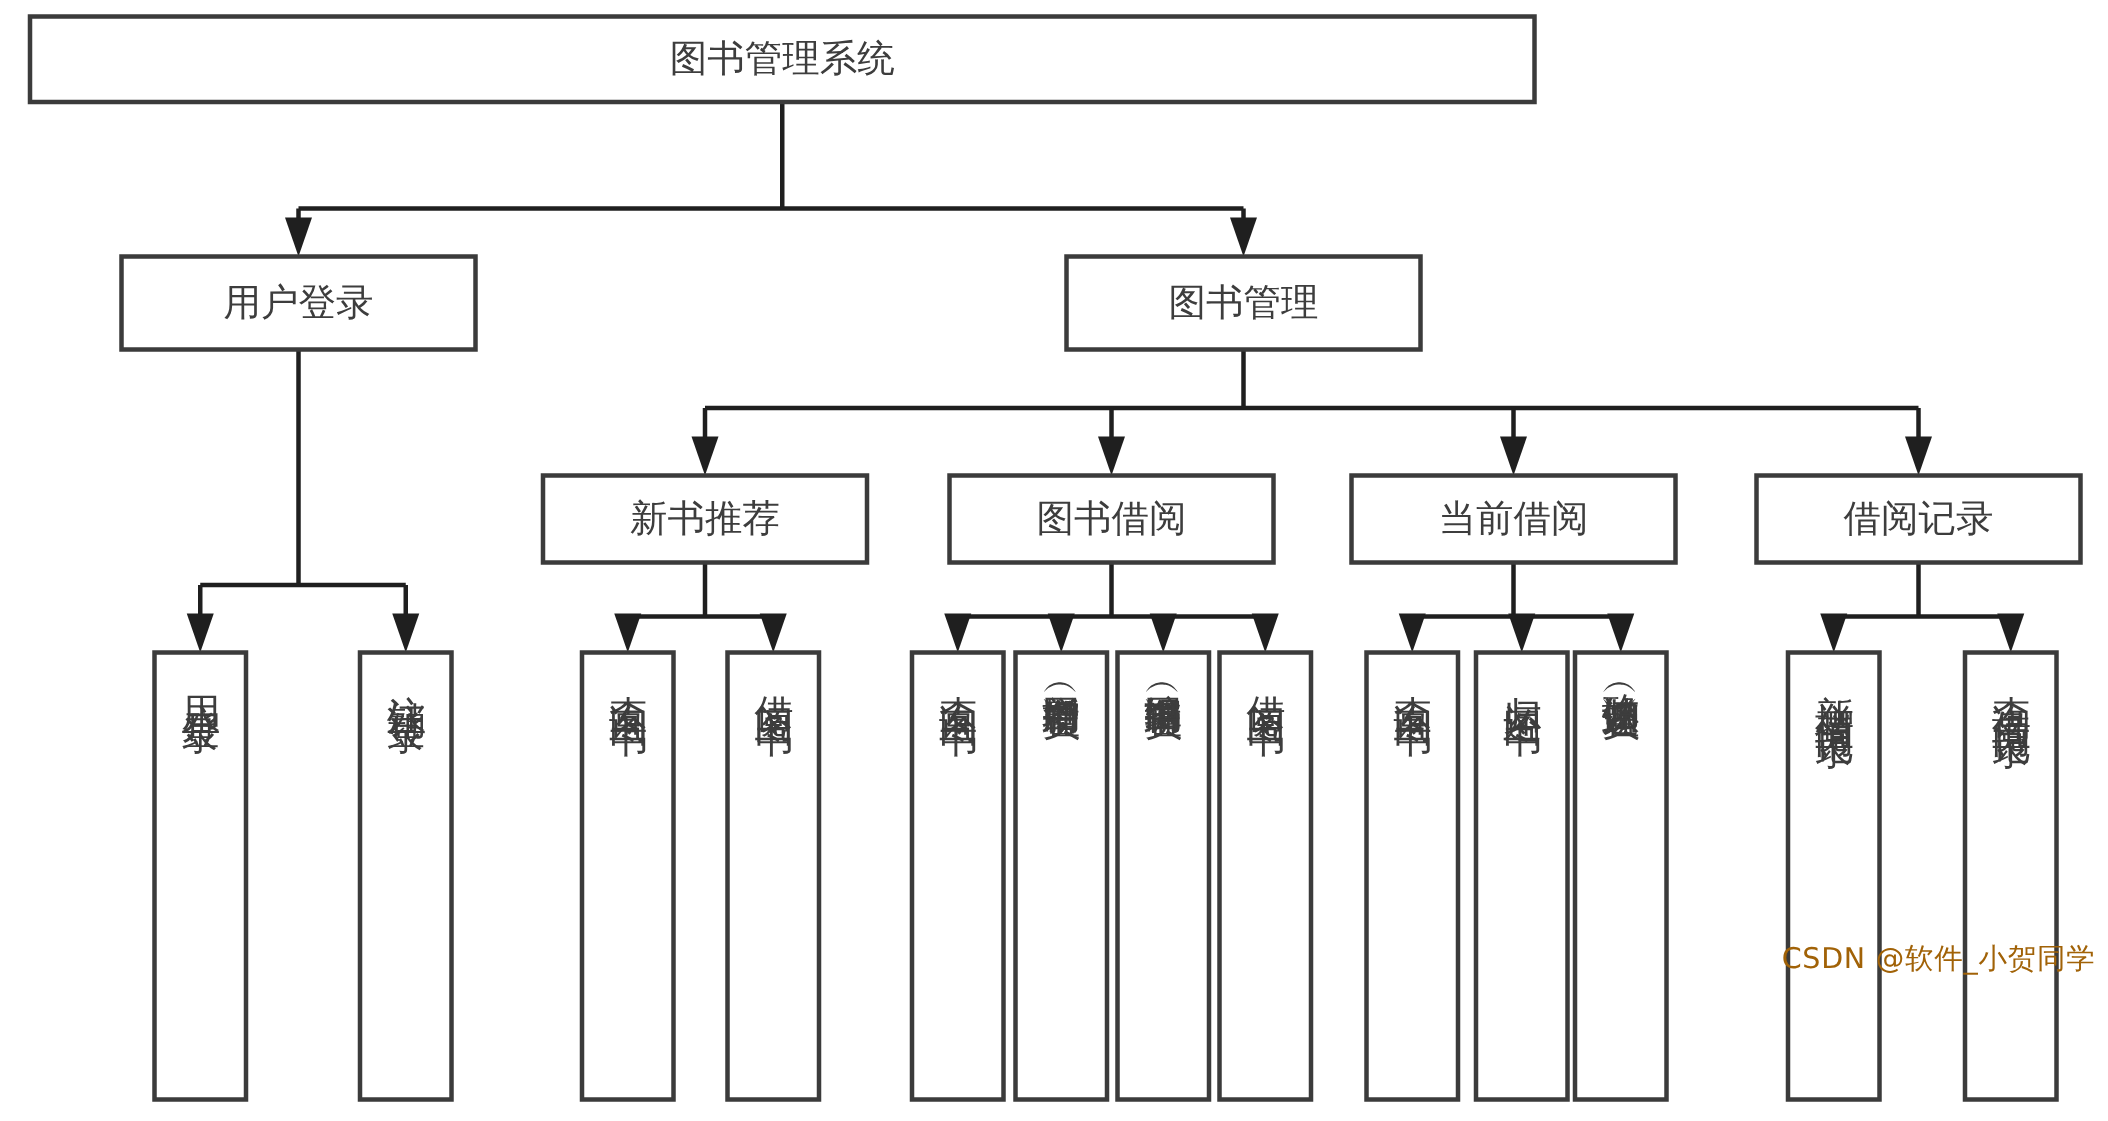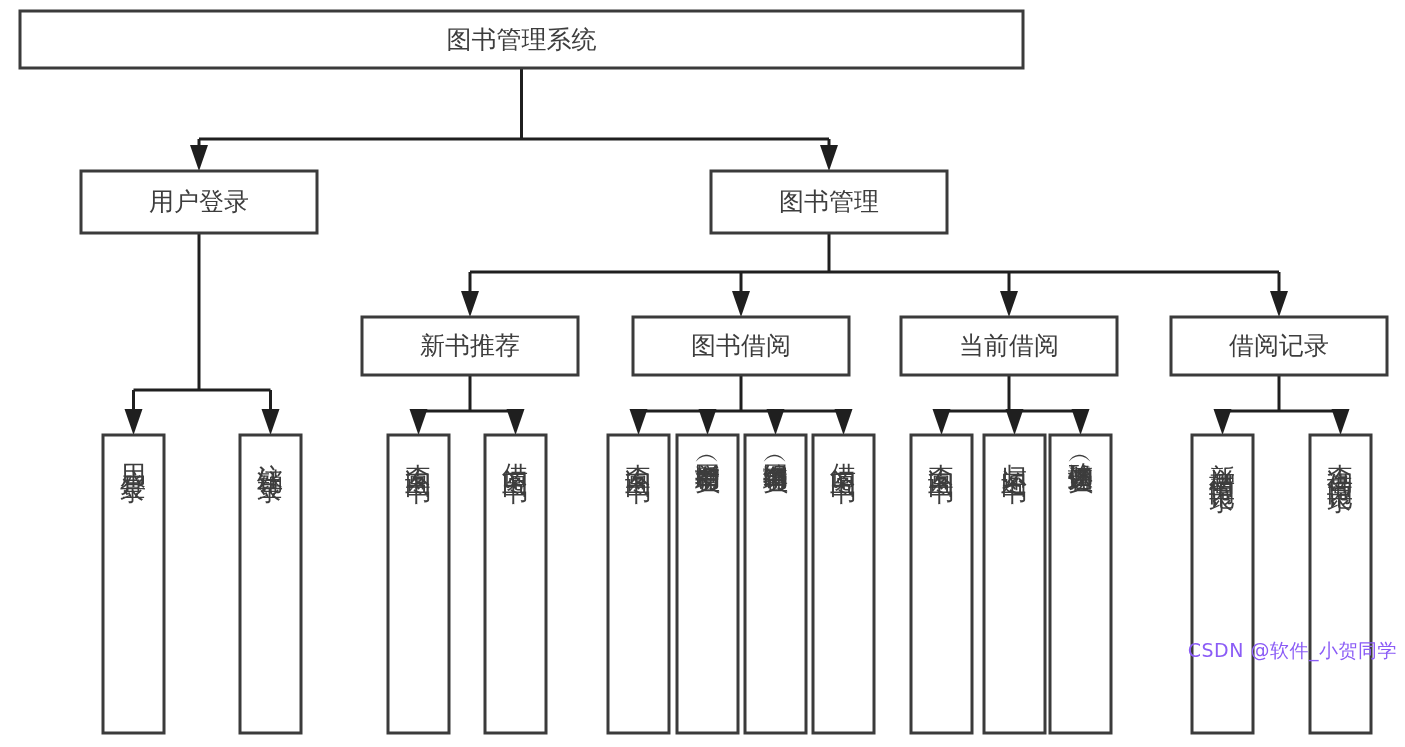"CSDN @软件_小贺同学" .watermark { bottom: 2px -> 14px; color: #8b5cf6 -> #a16207 }
